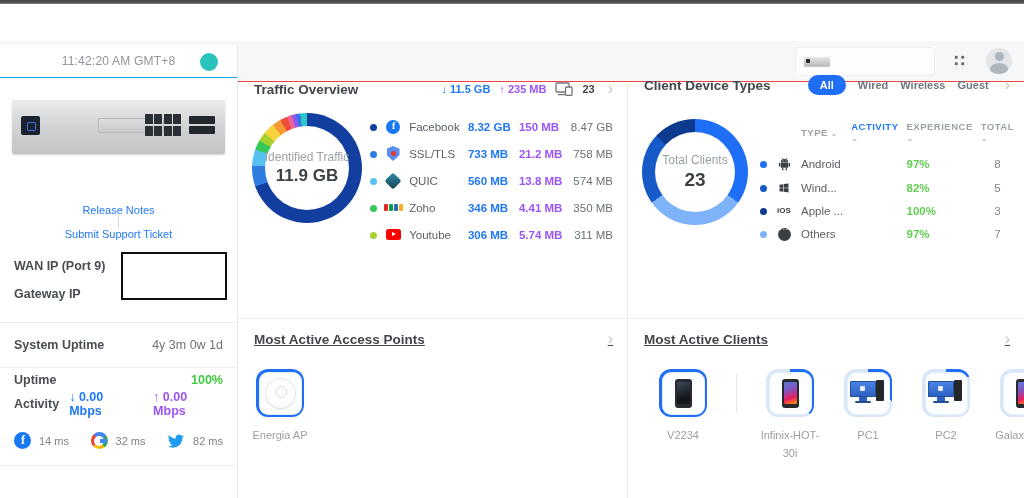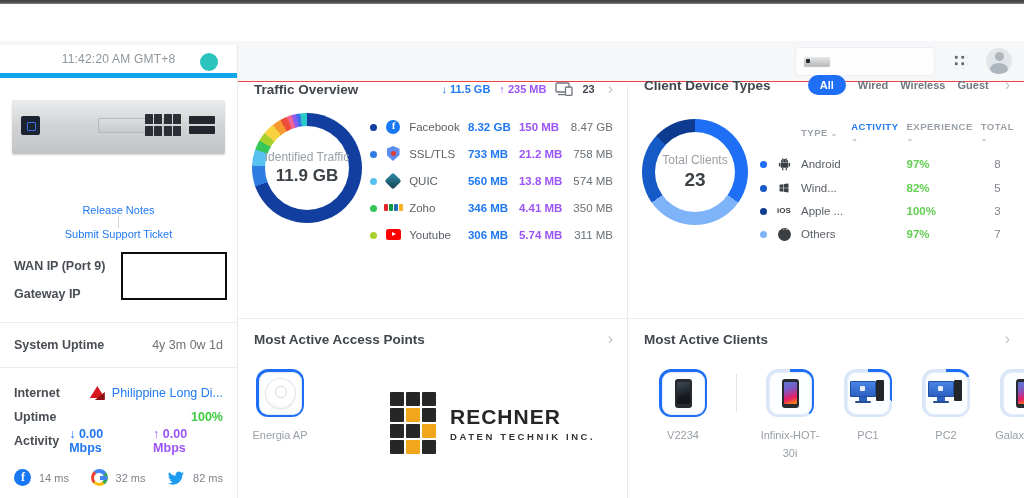"11:42:20 AM GMT+8" .time-row { border-bottom: 5px solid #0ea5e9 -> 1px solid #0ea5e9 }
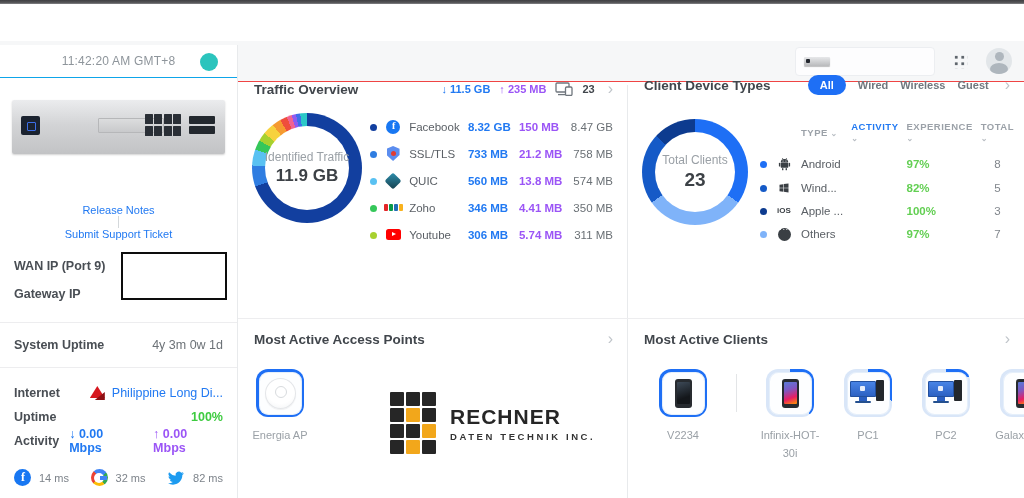"Most Active Access Points" .sub-head { text-decoration: none -> underline }
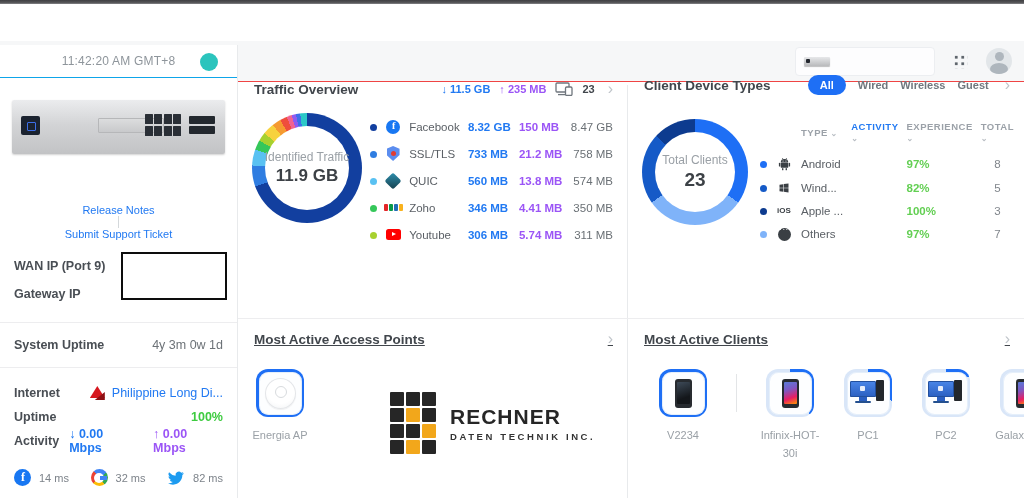"Internet" div.kv { html: <div> <span>Internet</span> <span> <span></span> <span>Philippine Long Di...</span> </span> </div> -> none }
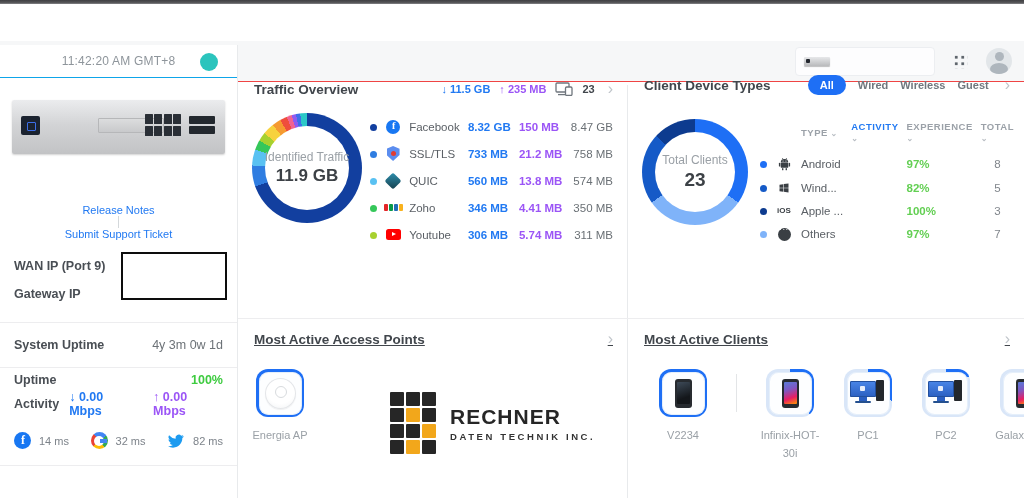"RECHNER" div.watermark { html: <div> <div> <span></span> <span></span> <span></span> <span></span> <span></span> <span></span> <span></span> <span></span> <span></span> <span></span> <span></span> <span></span> </div> <div> <div>RECHNER</div> <div>DATEN TECHNIK INC.</div> </div> </div> -> none }
